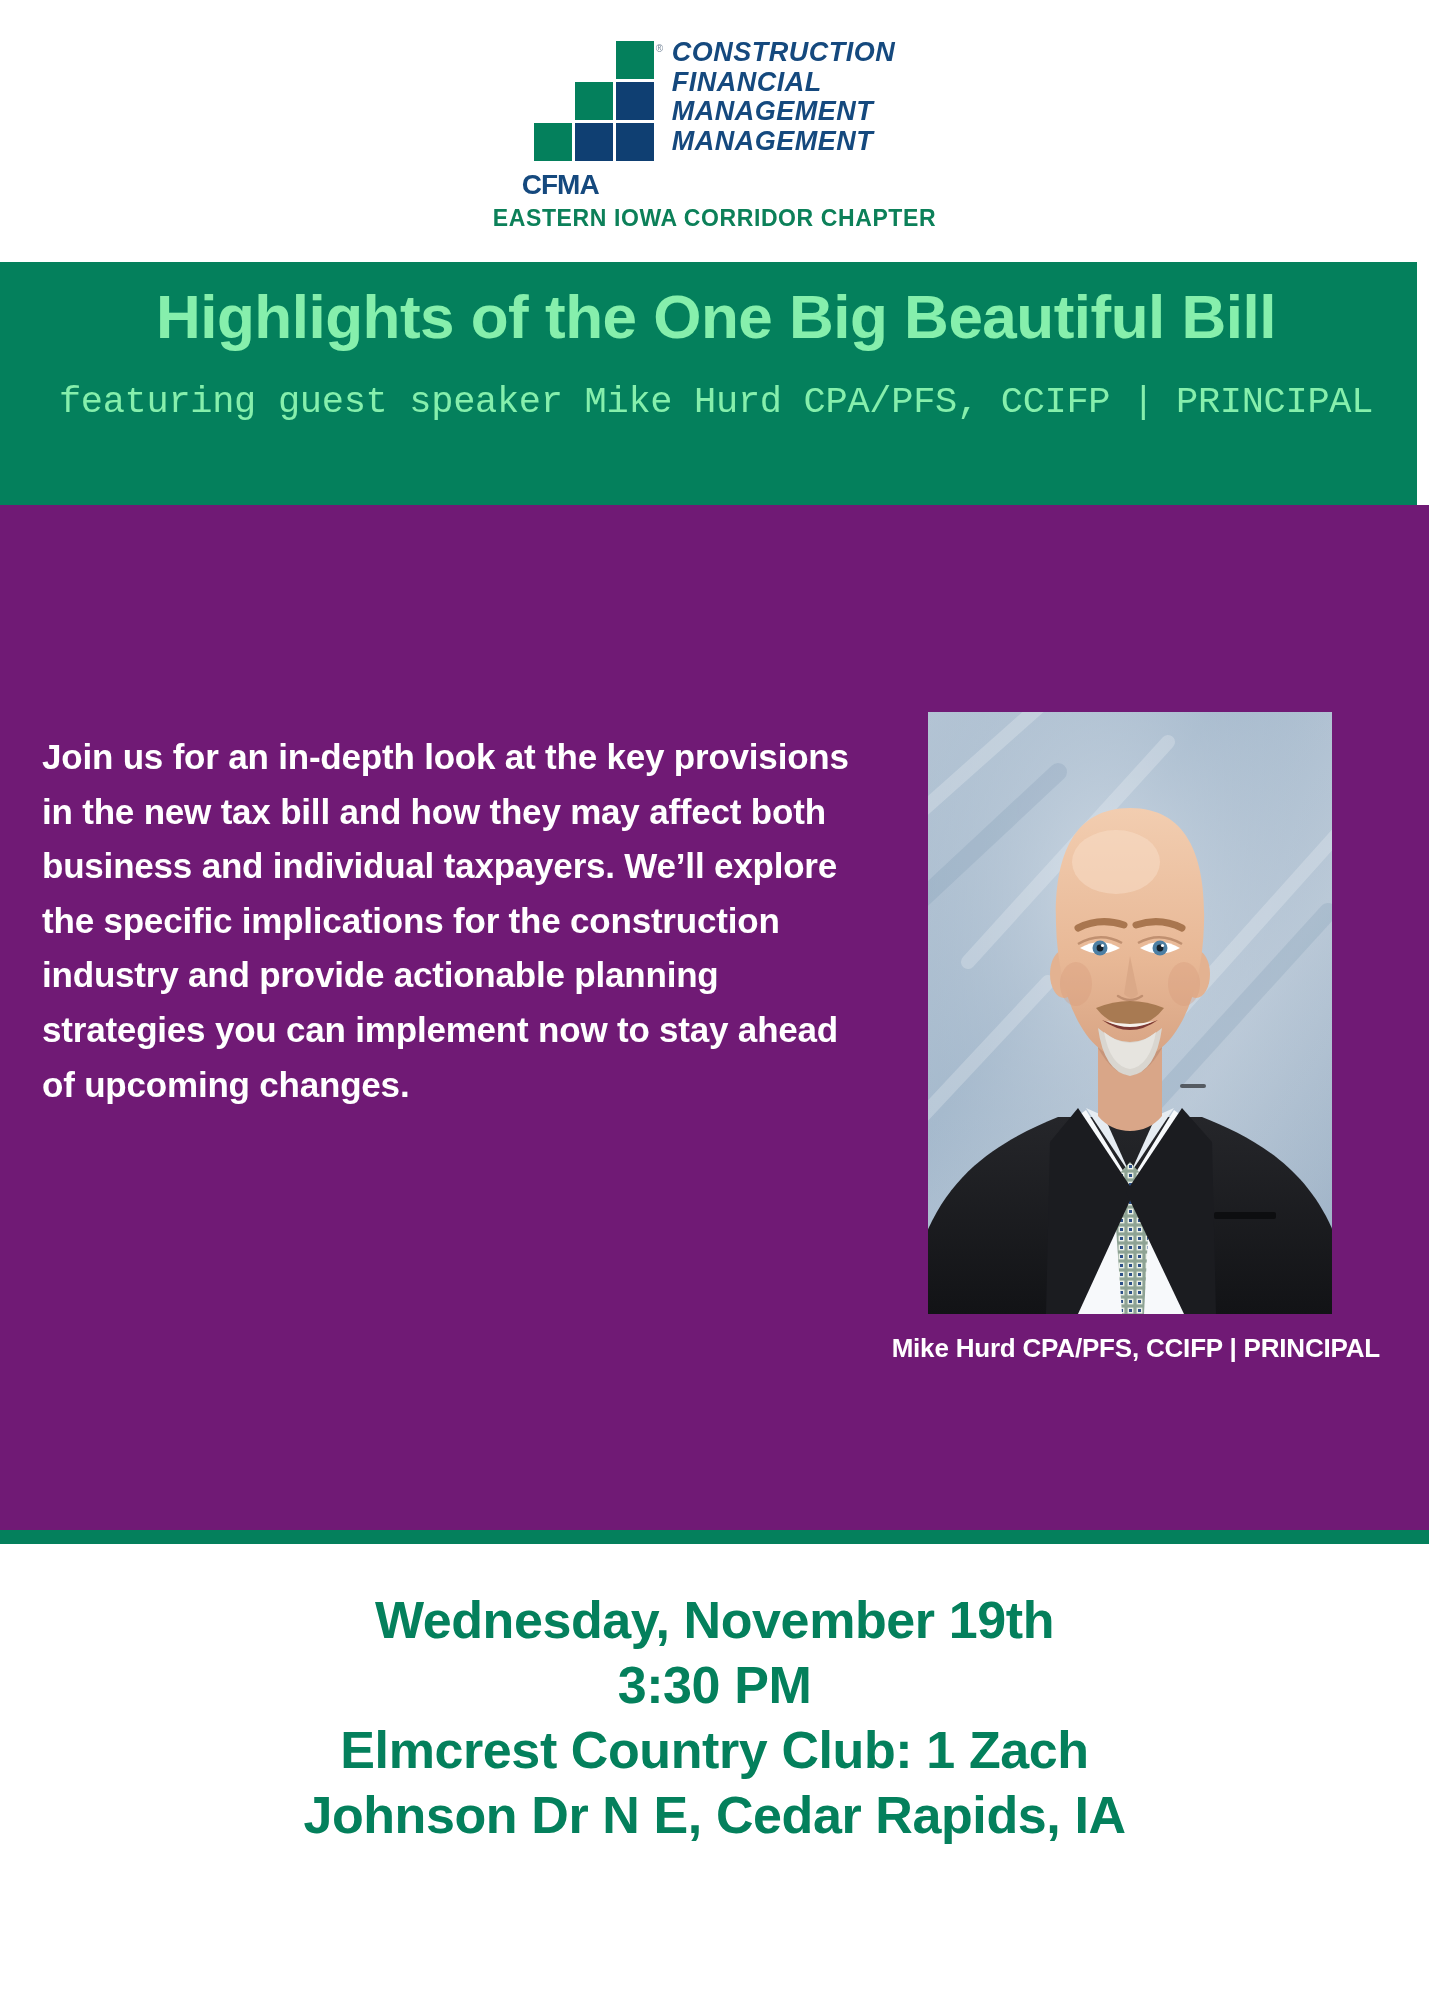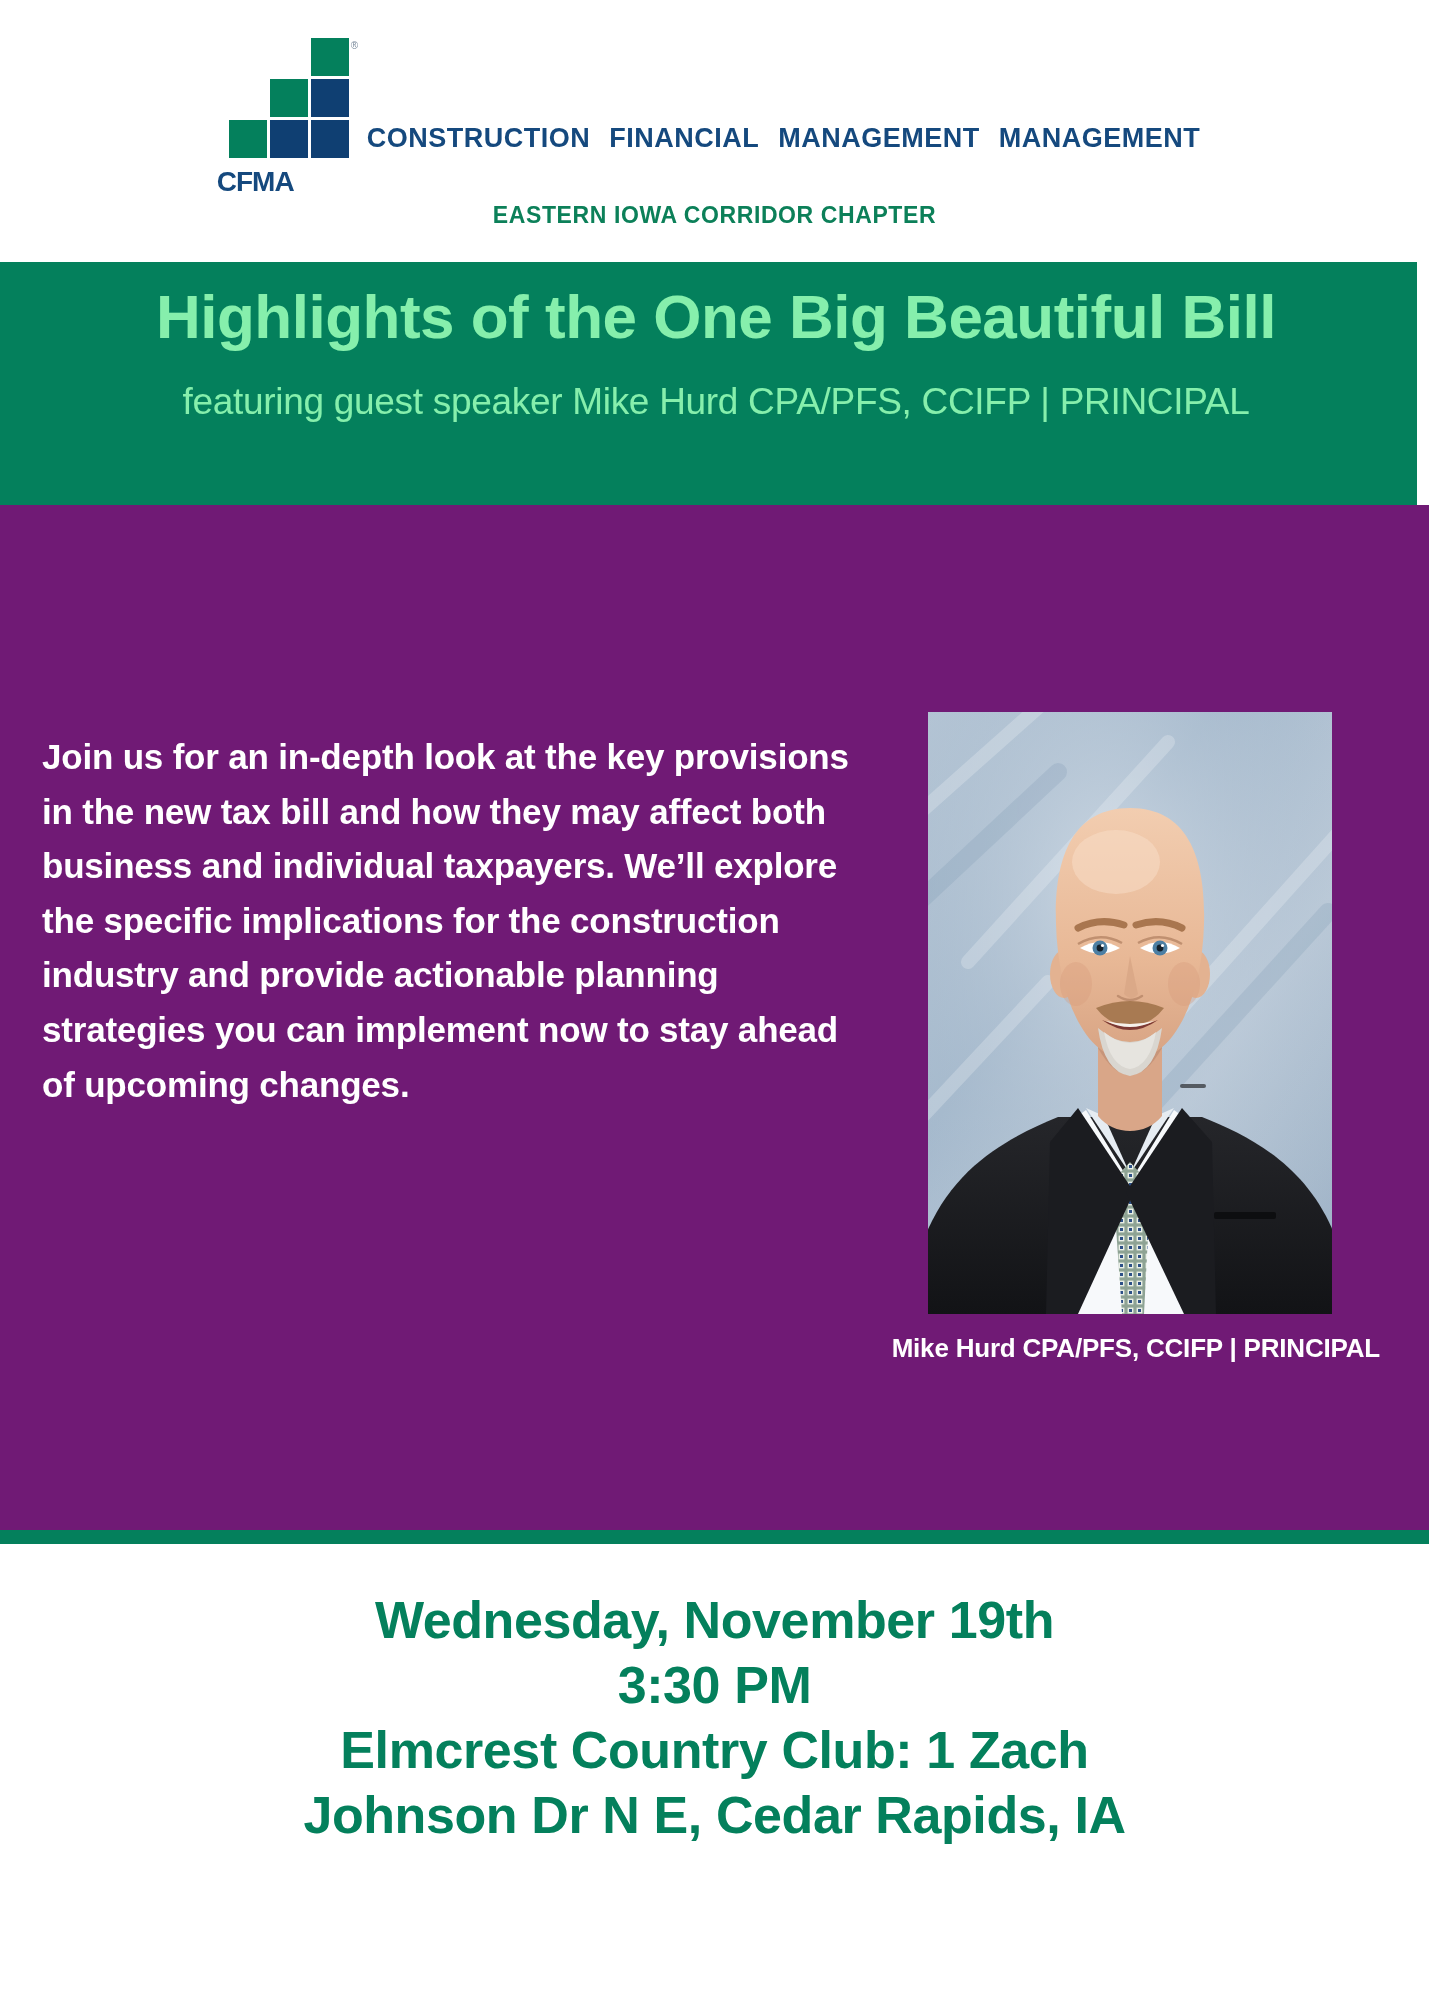"CONSTRUCTION" .logo-words { flex-direction: row -> column; font-style: none -> italic; gap: 19px -> 0 }
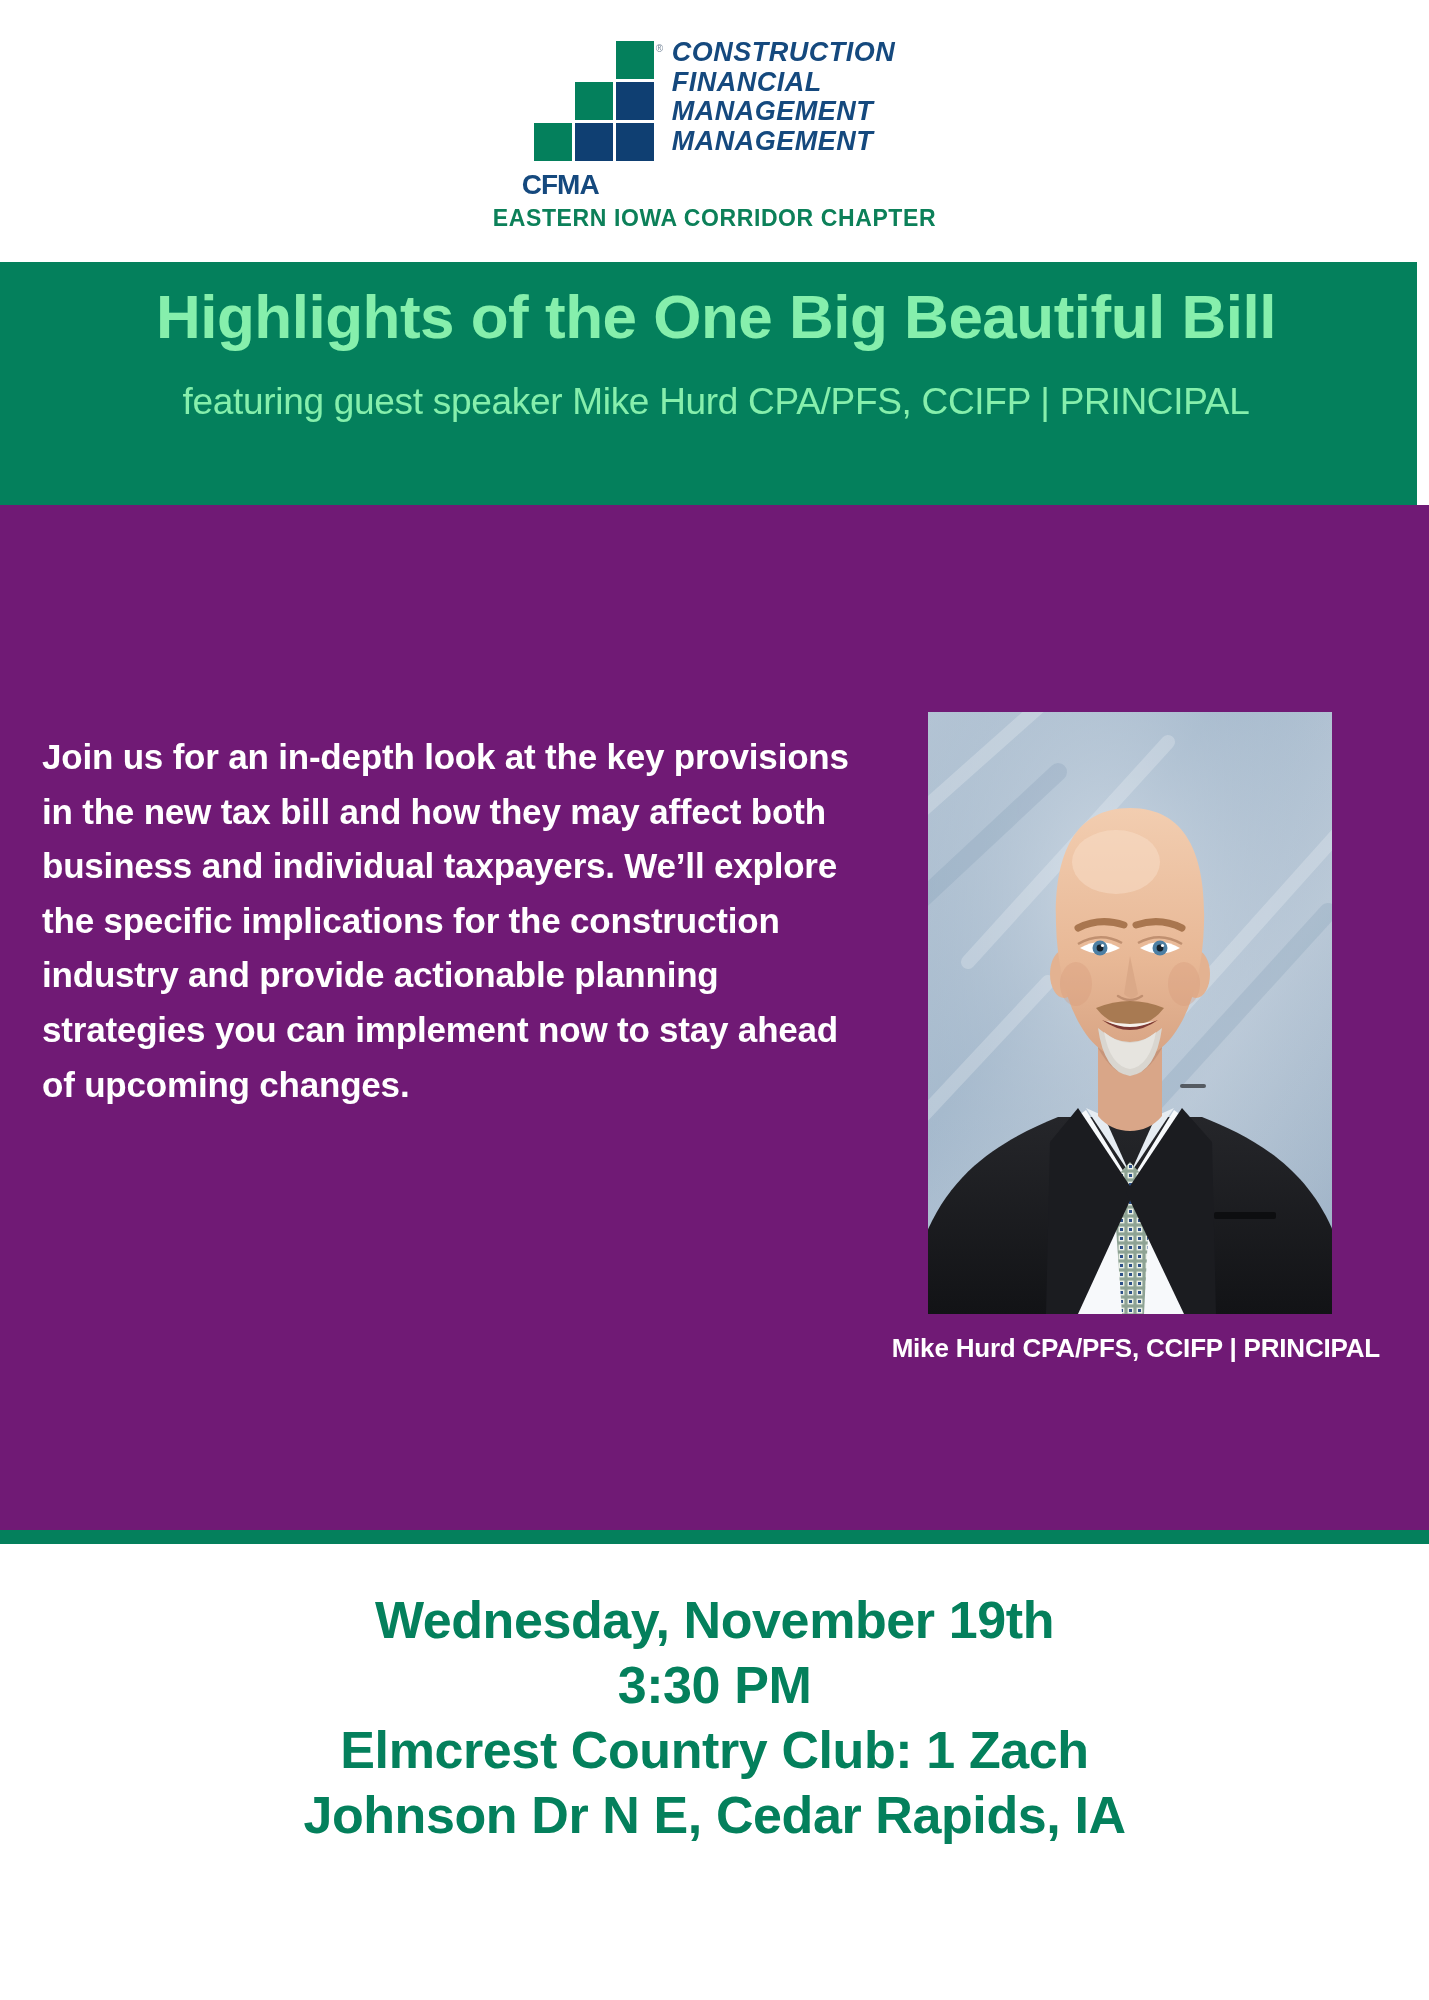"featuring guest speaker Mike Hurd" .subtitle { font-family: Liberation Sans, sans-serif -> Liberation Mono, monospace }
